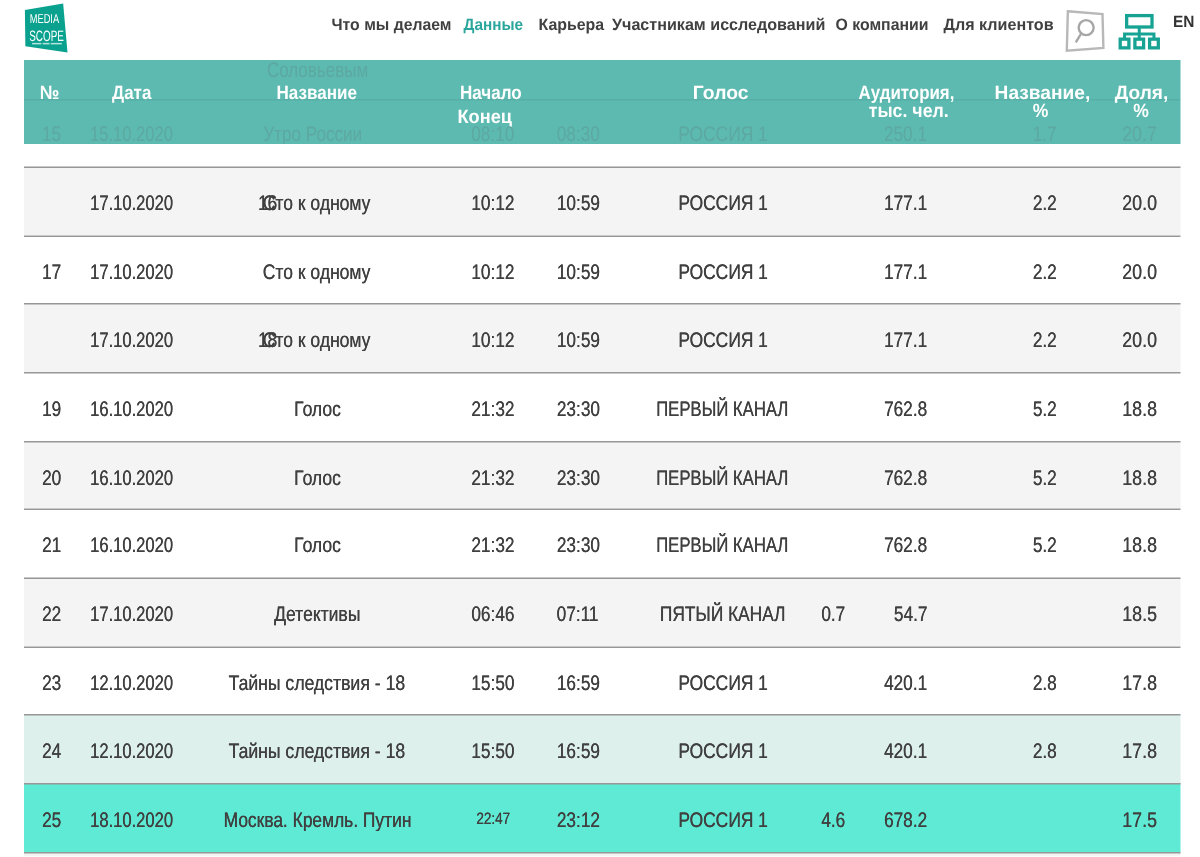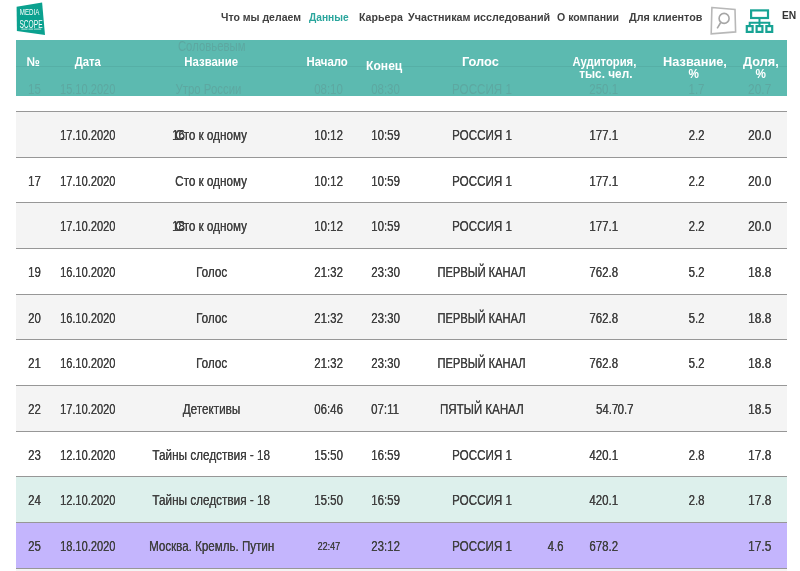"Конец" div.c { text-align: center -> left; top: 20px -> 32px }
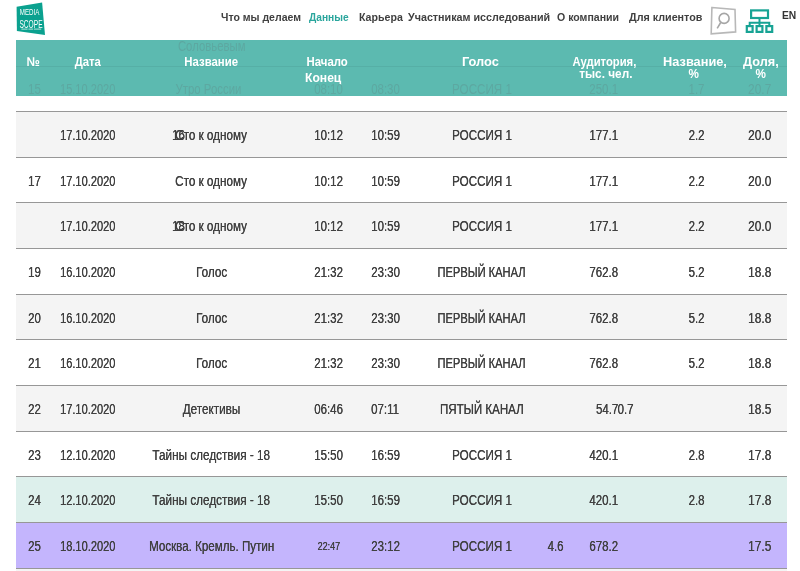"0.7" div.c { text-align: center -> left }
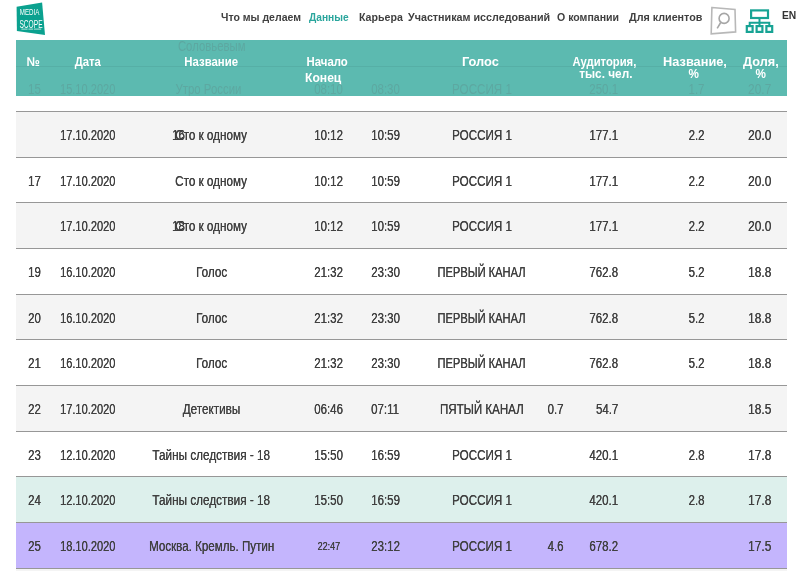"25" div.a { background: #c4b5fd -> #5eead4 }
